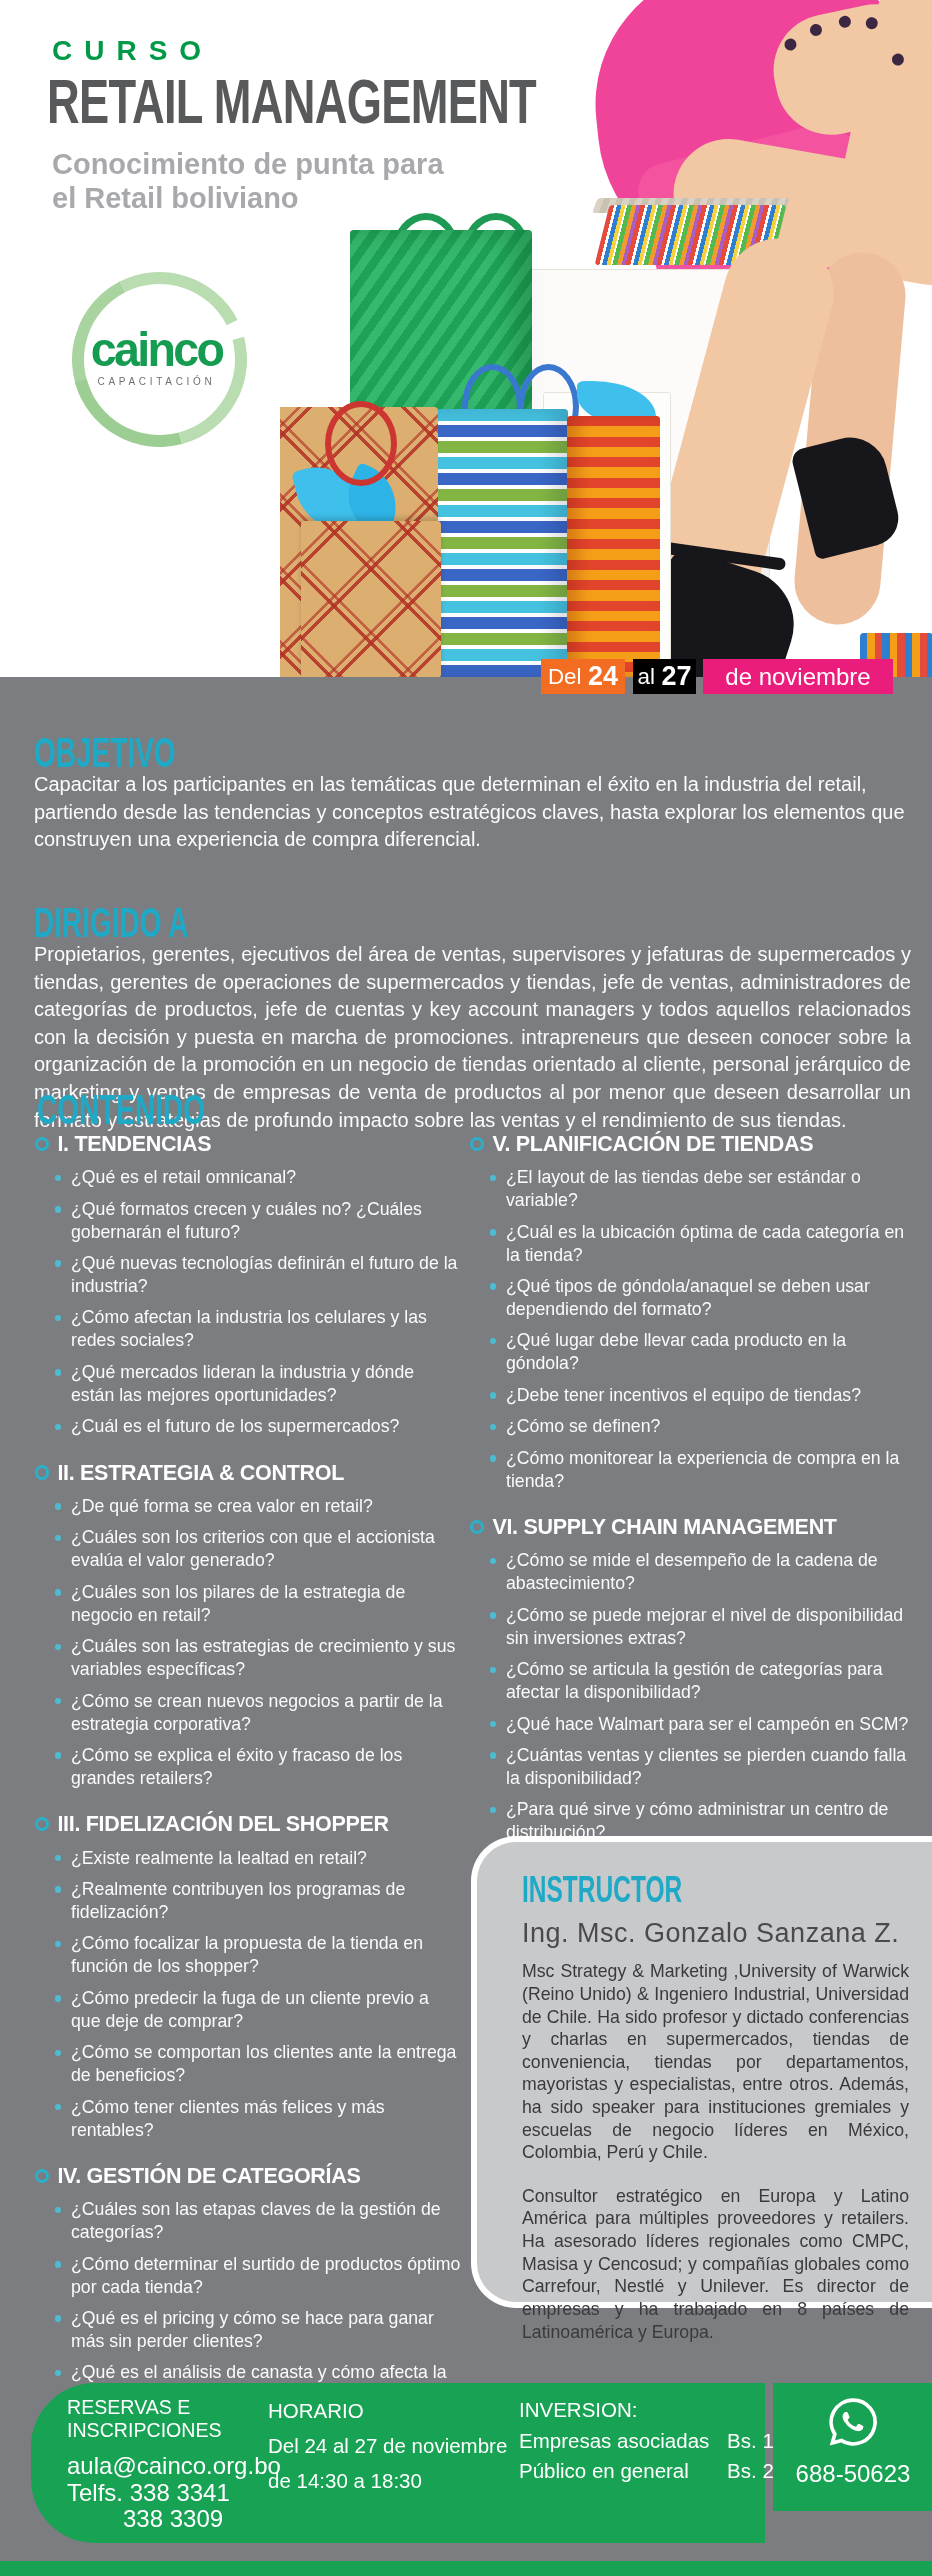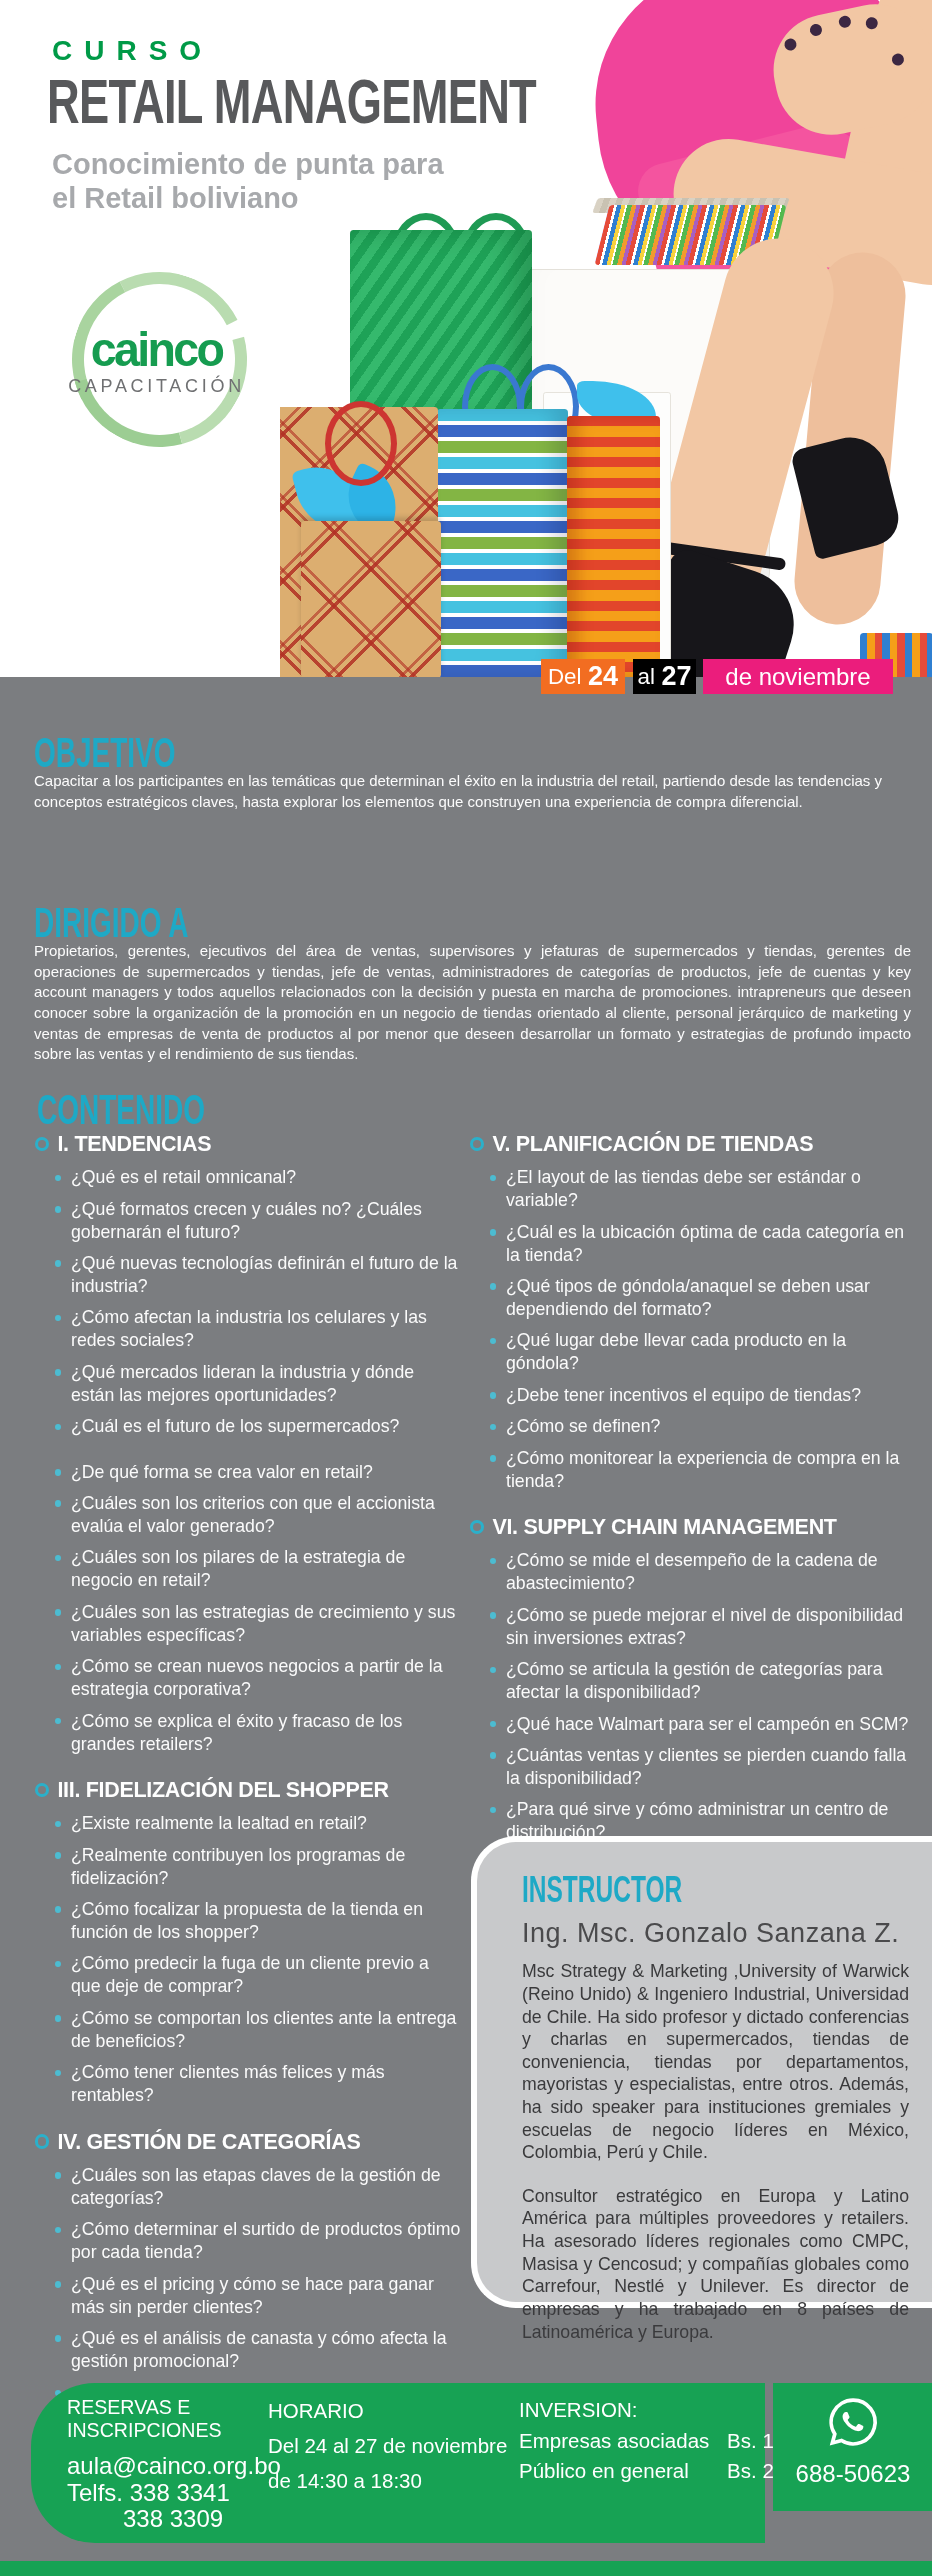"CAPACITACIÓN" .logo .cap { font-size: 18px -> 10px }
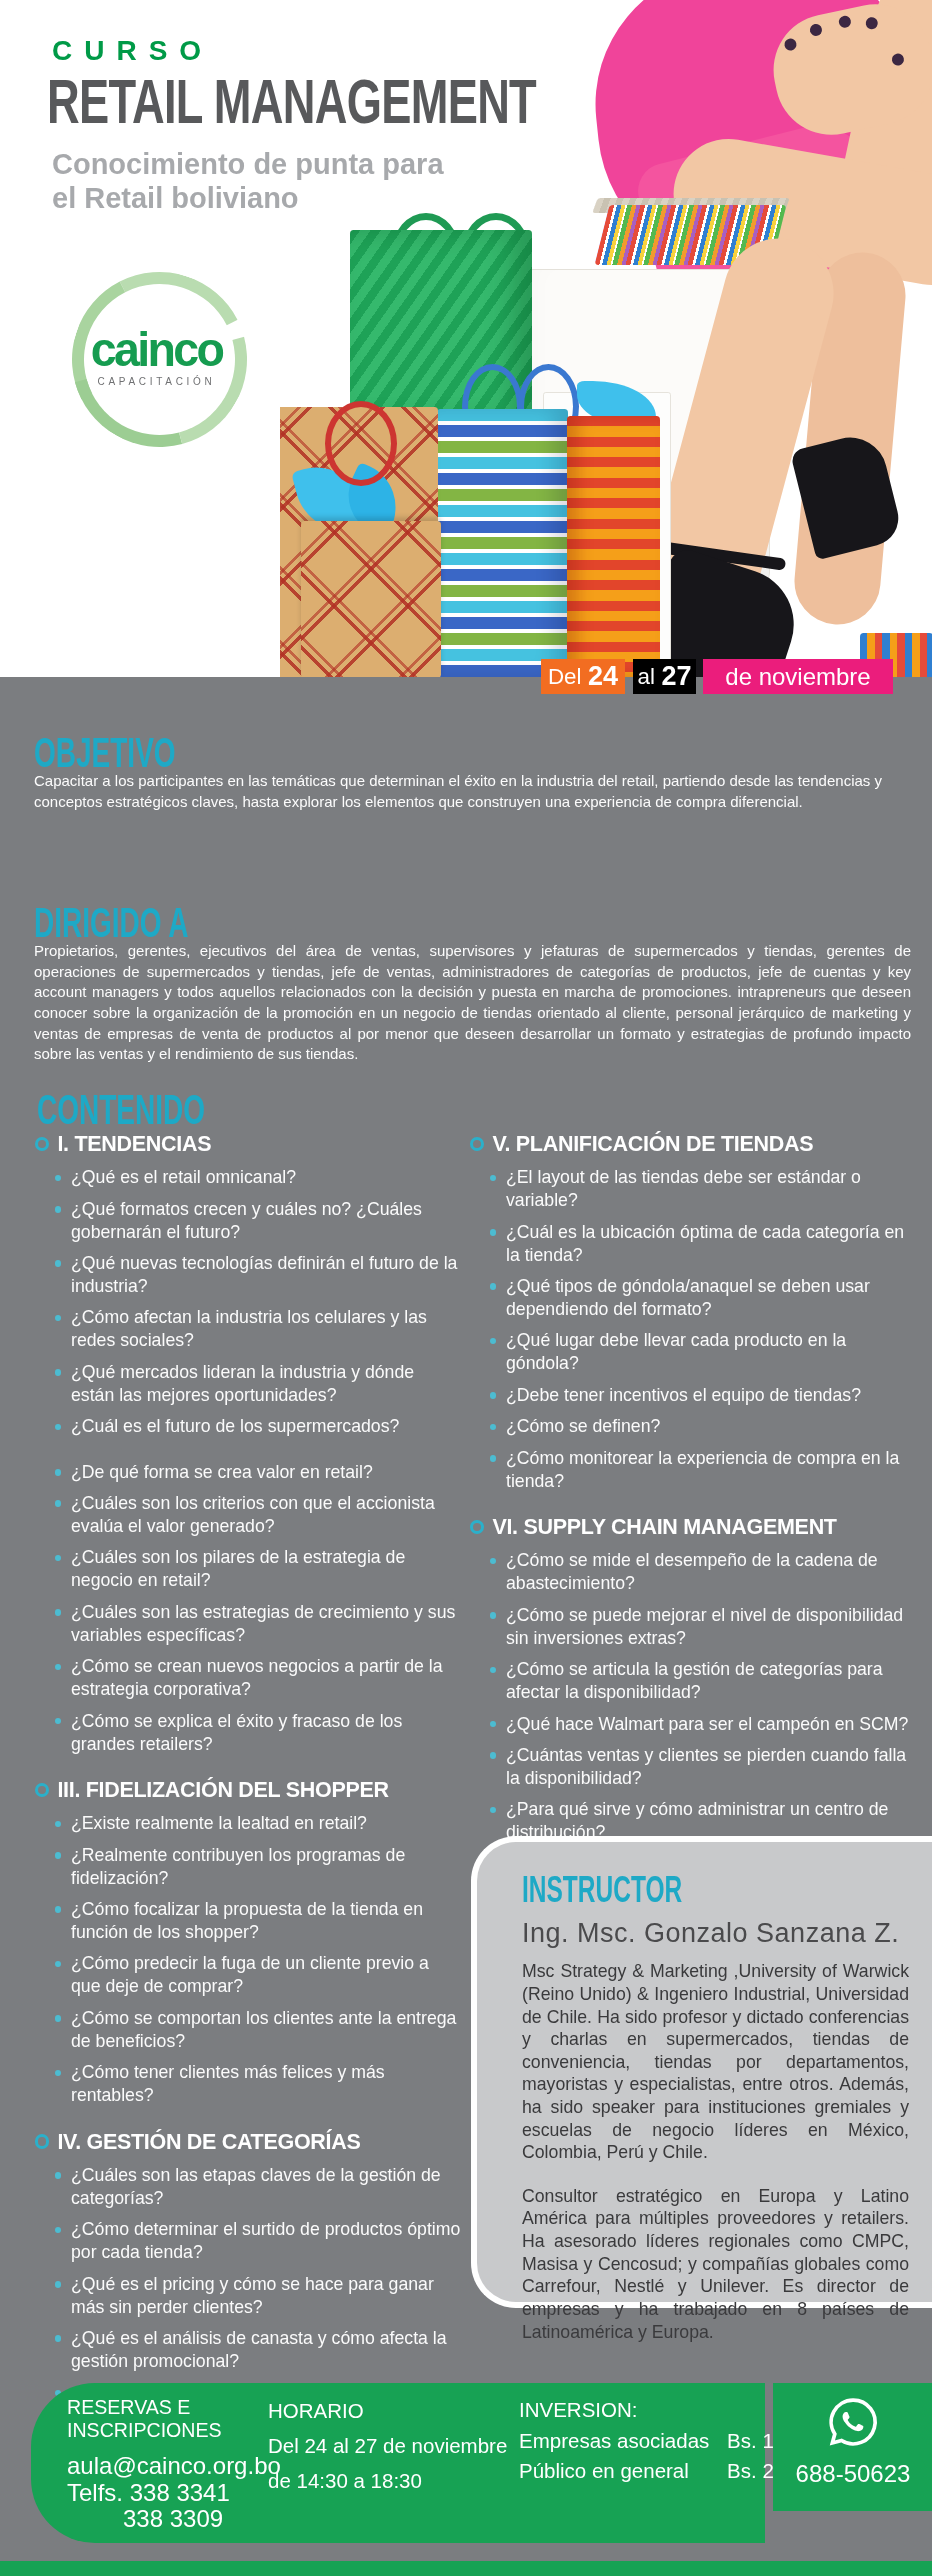"Capacitar a los participantes en" .para { font-size: 15px -> 20px }
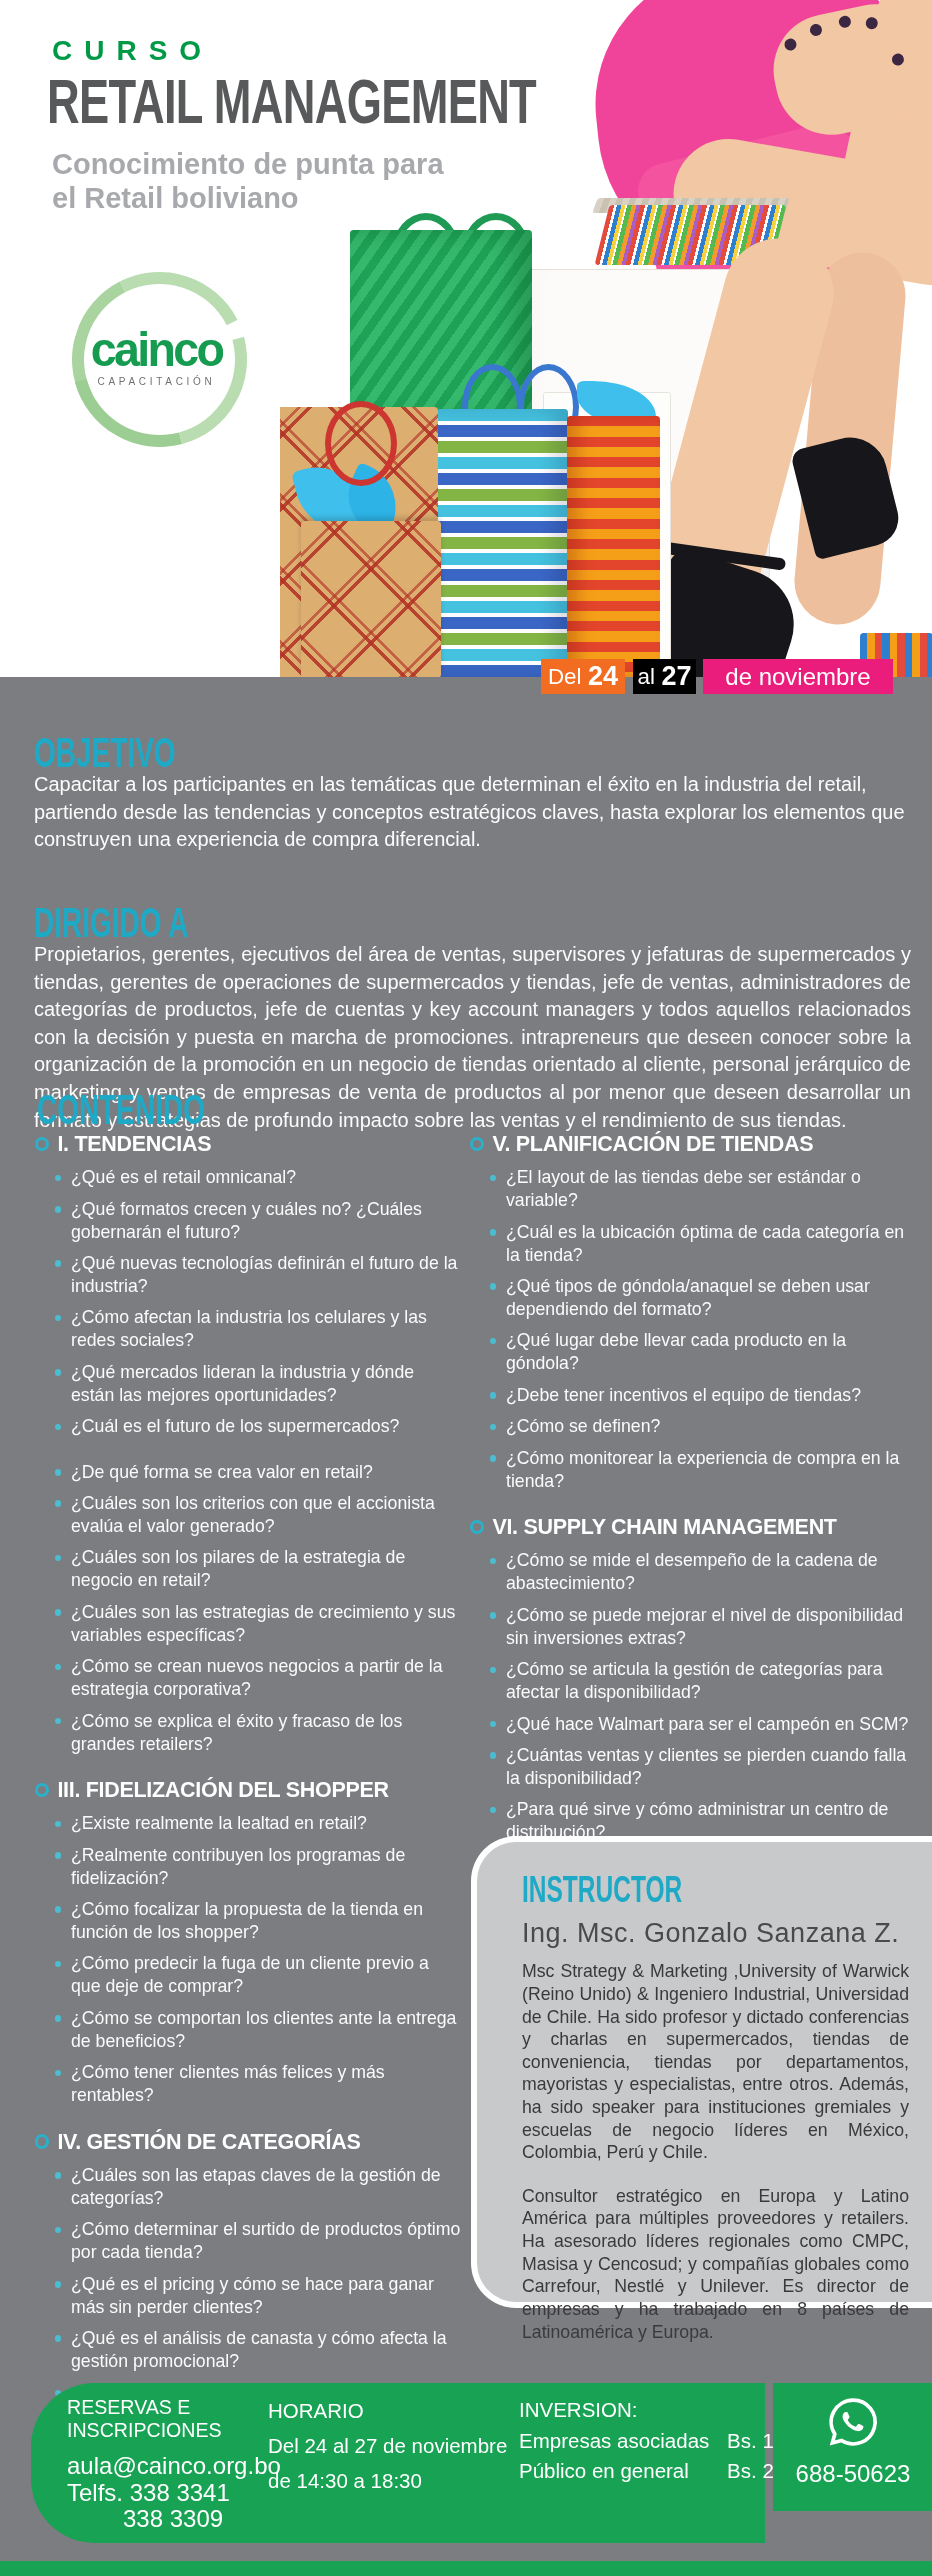"II. ESTRATEGIA & CONTROL" h3.topic-title { html: none -> <h3>II. ESTRATEGIA &amp; CONTROL</h3> }
